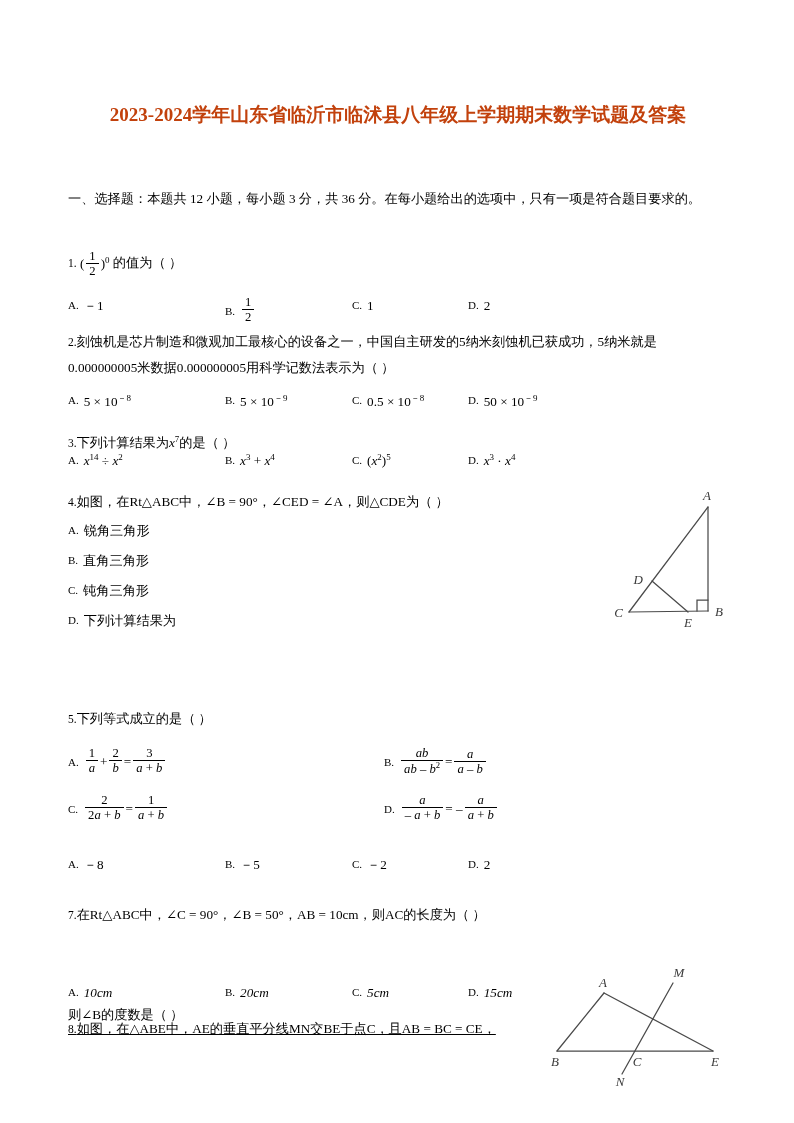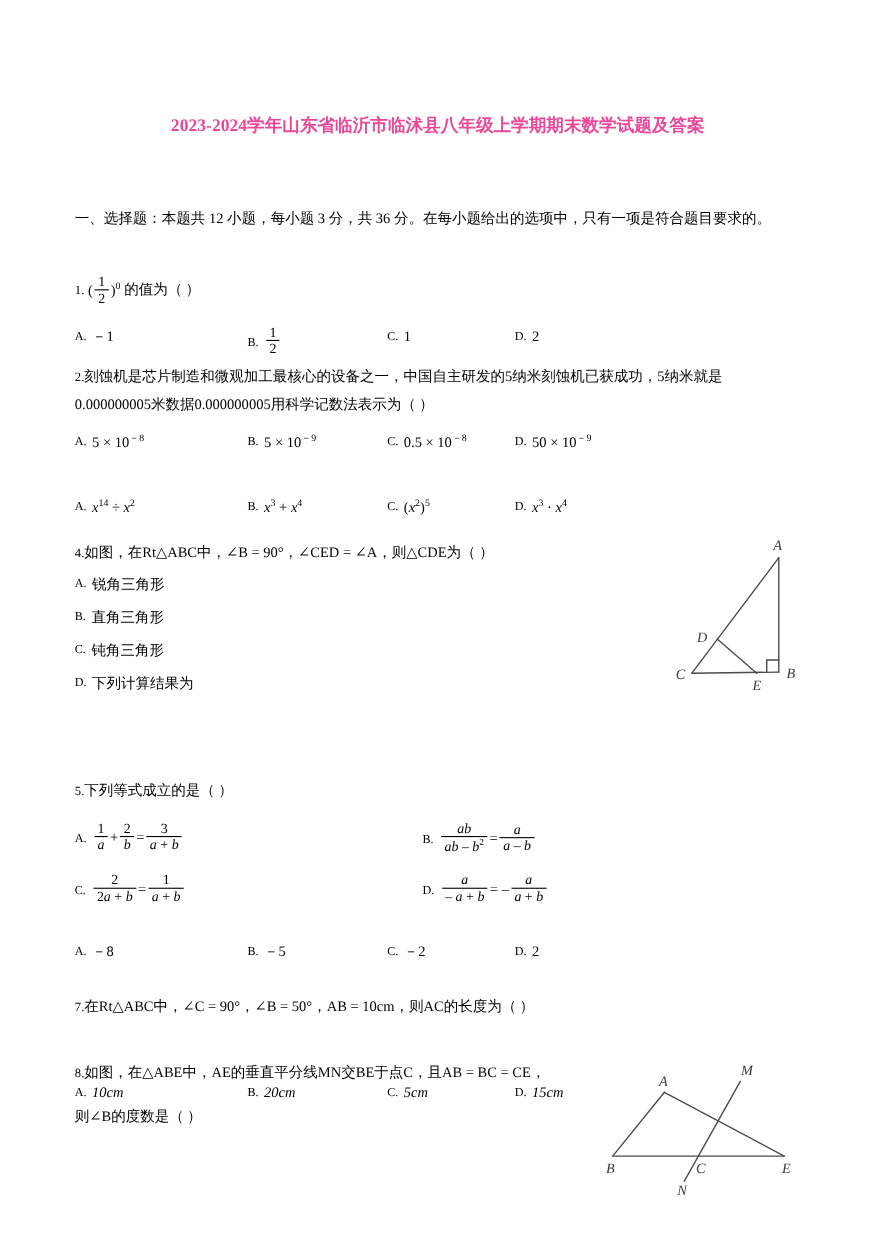"2023-2024学年山东省临沂市临沭县八年级上学期期末数学试题及答案" .doc-title { color: #ec4899 -> #c2410c; font-size: 16px -> 19px }
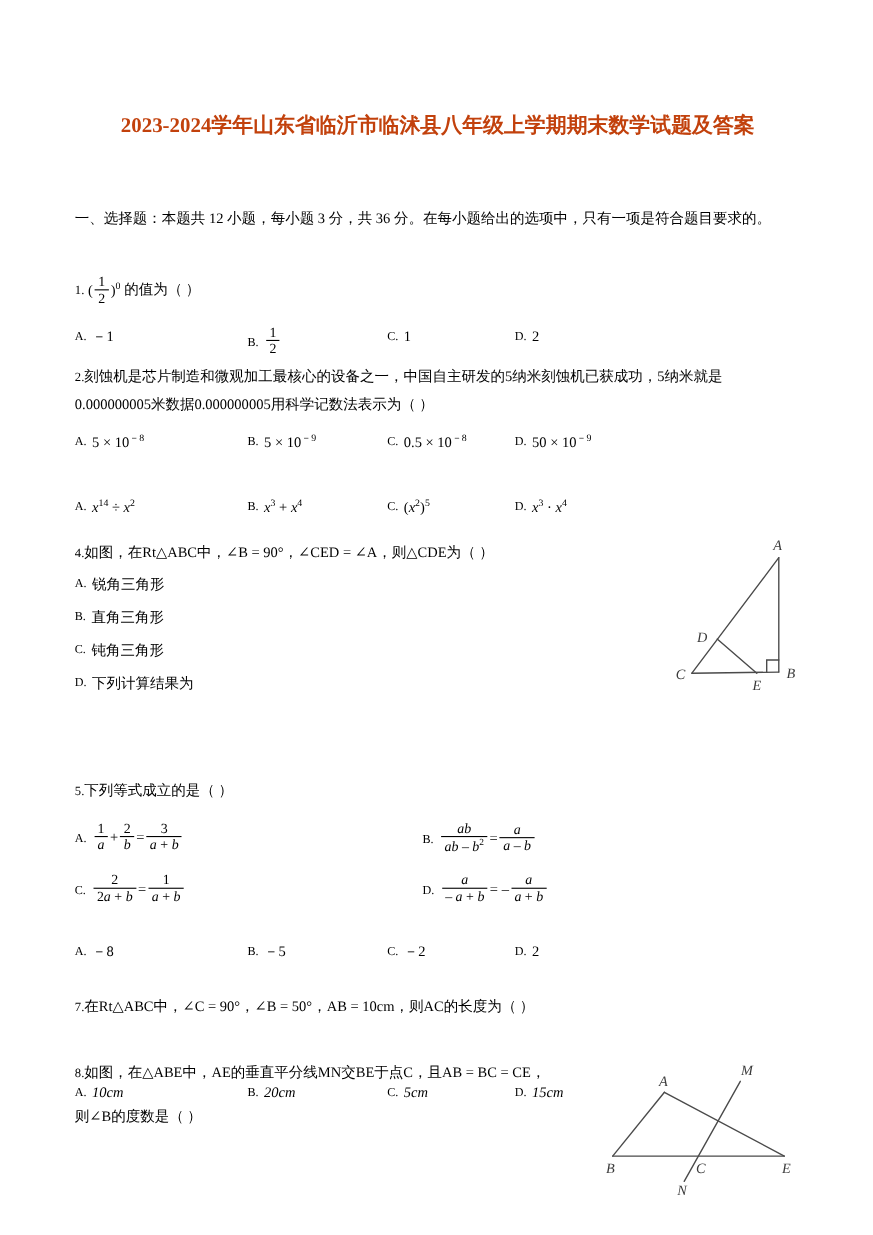"3.下列计算结果为x7的是（ ）" div.q { html: none -> <div> <span>3.</span><span>下列计算结果为</span><span>x</span><sup>7</sup><span>的是（ ）</span> </div> }
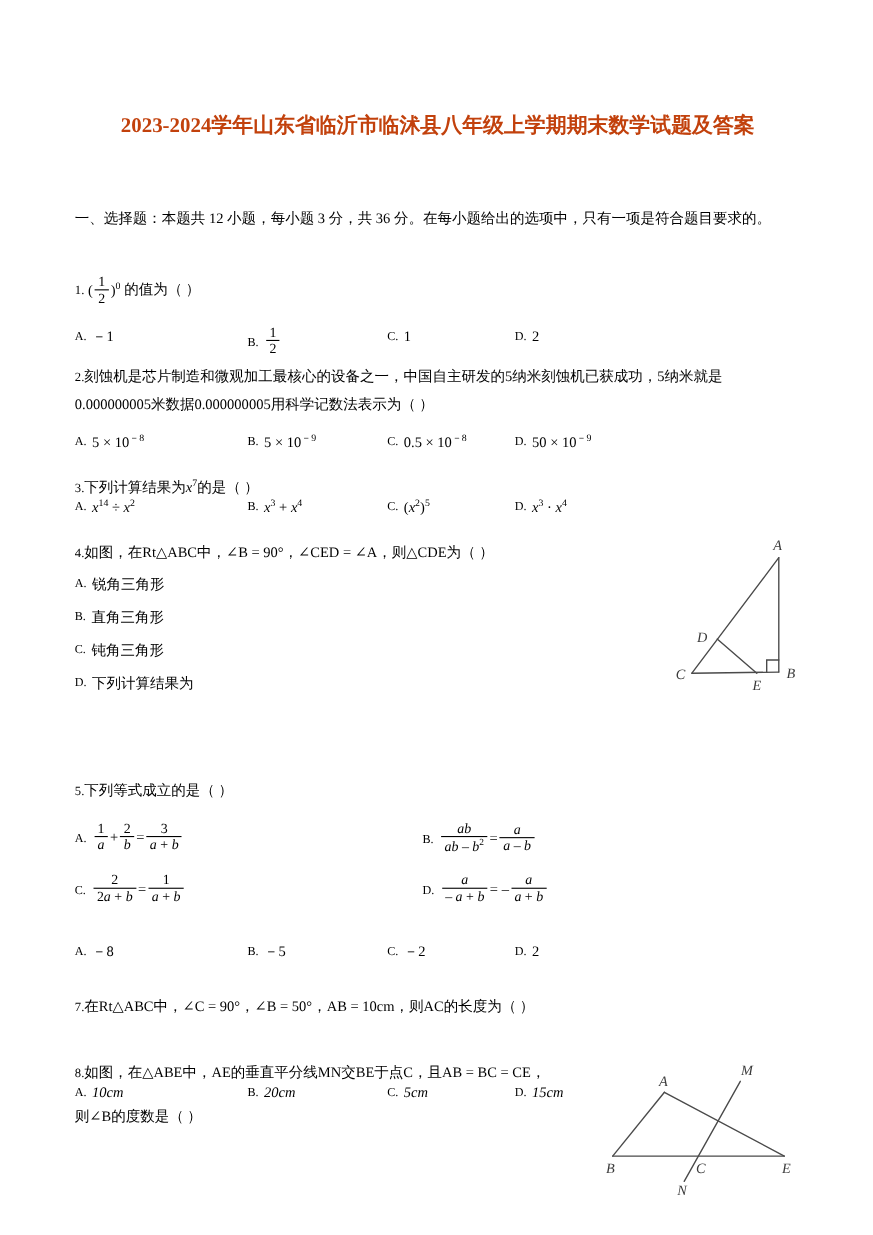"8.如图，在△ABE中，AE的垂直平分线MN交BE于点C，且AB = BC =" div.q { text-decoration: none -> underline; top: 963px -> 1017px }
